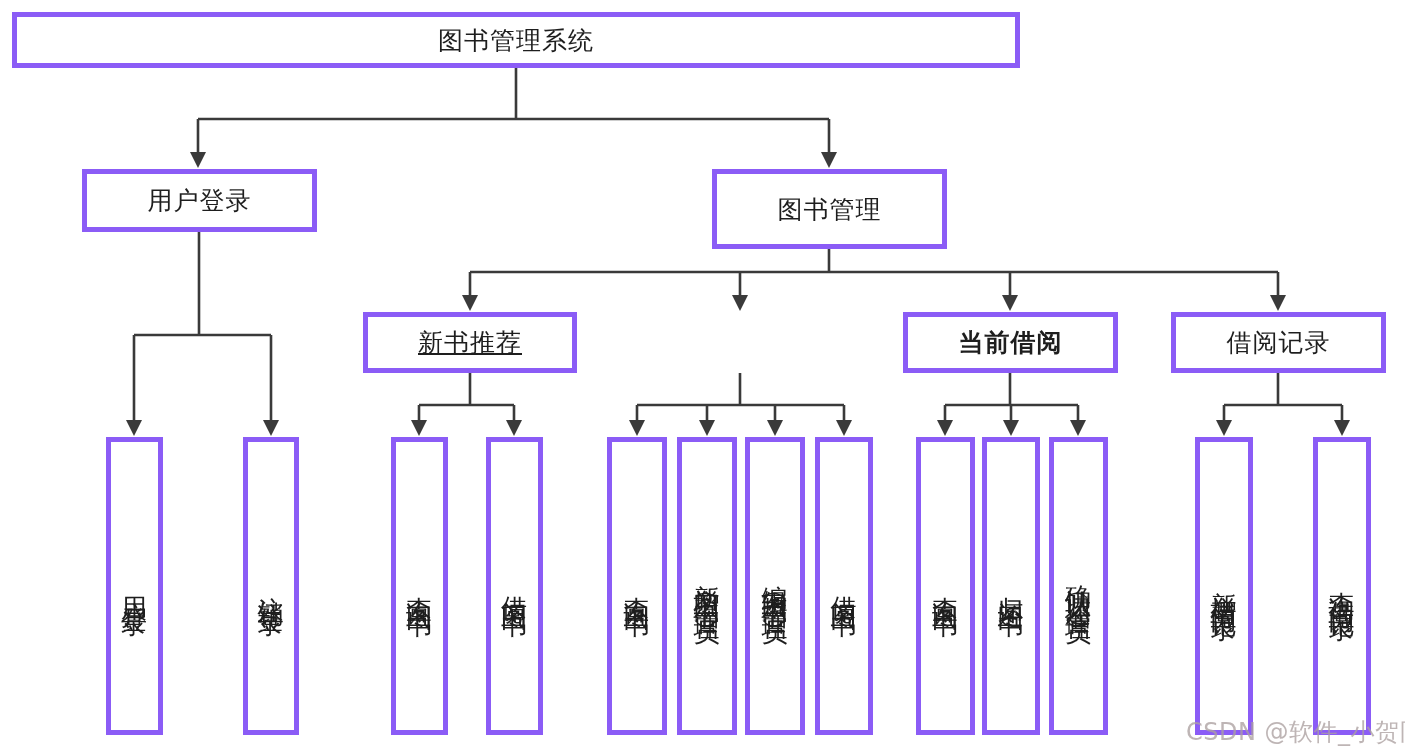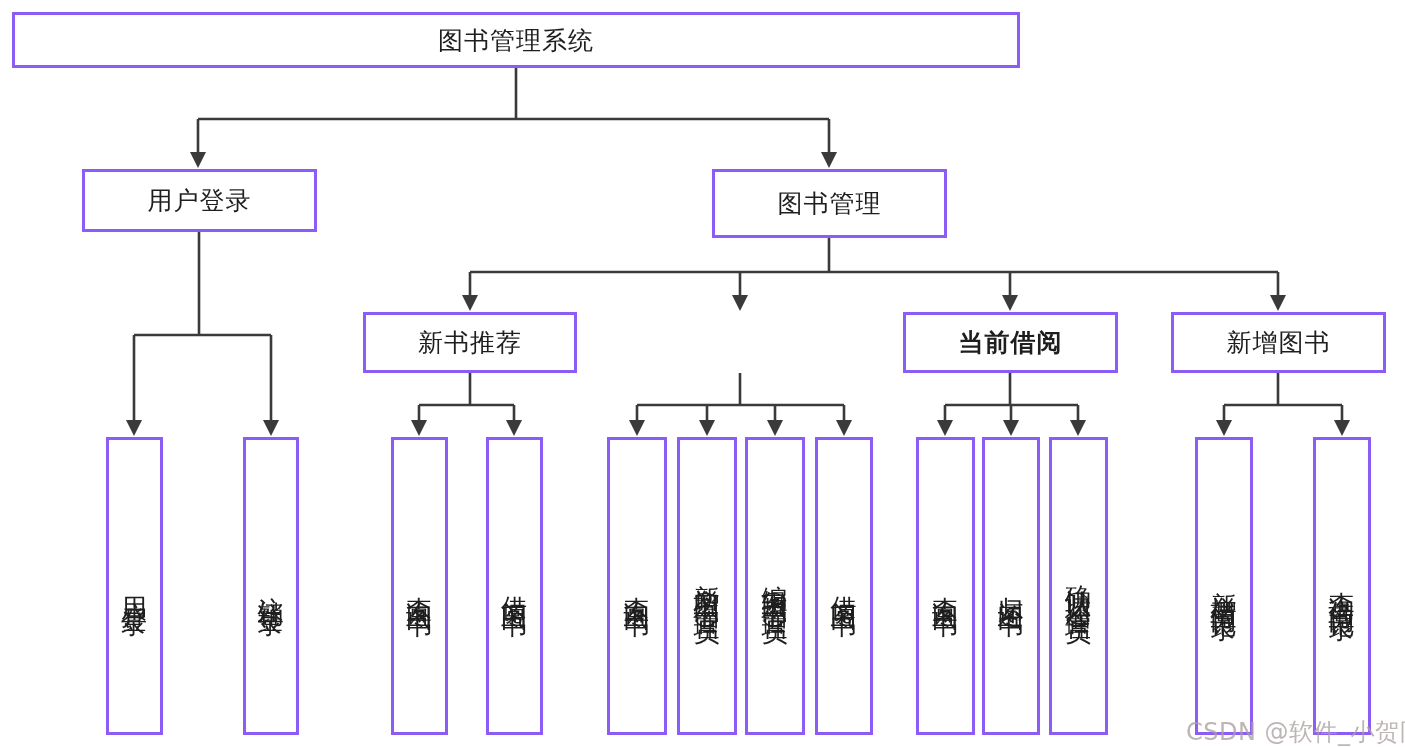"图书管理系统" .node { border: 3px solid #8b5cf6 -> 5px solid #8b5cf6 }
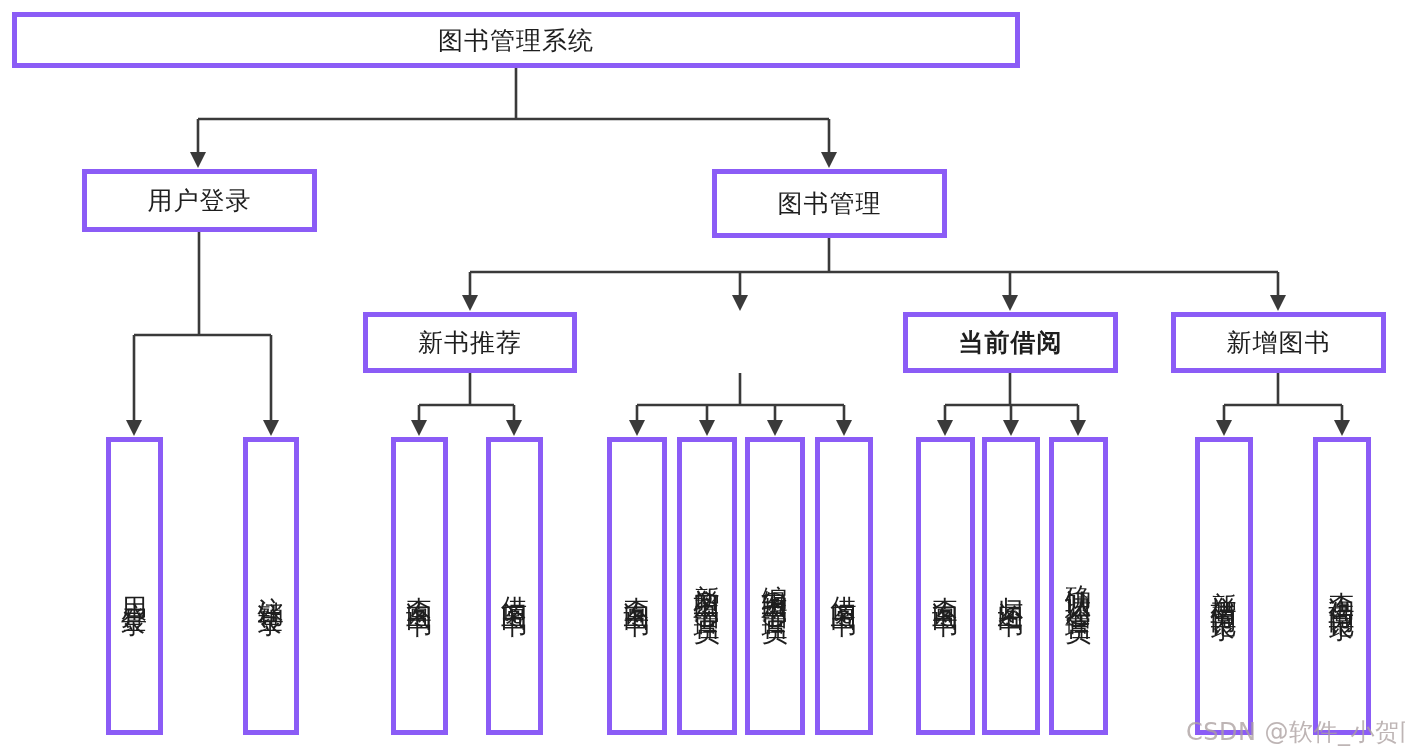"图书管理" #n-book-mgmt { height: 69px -> 80px }
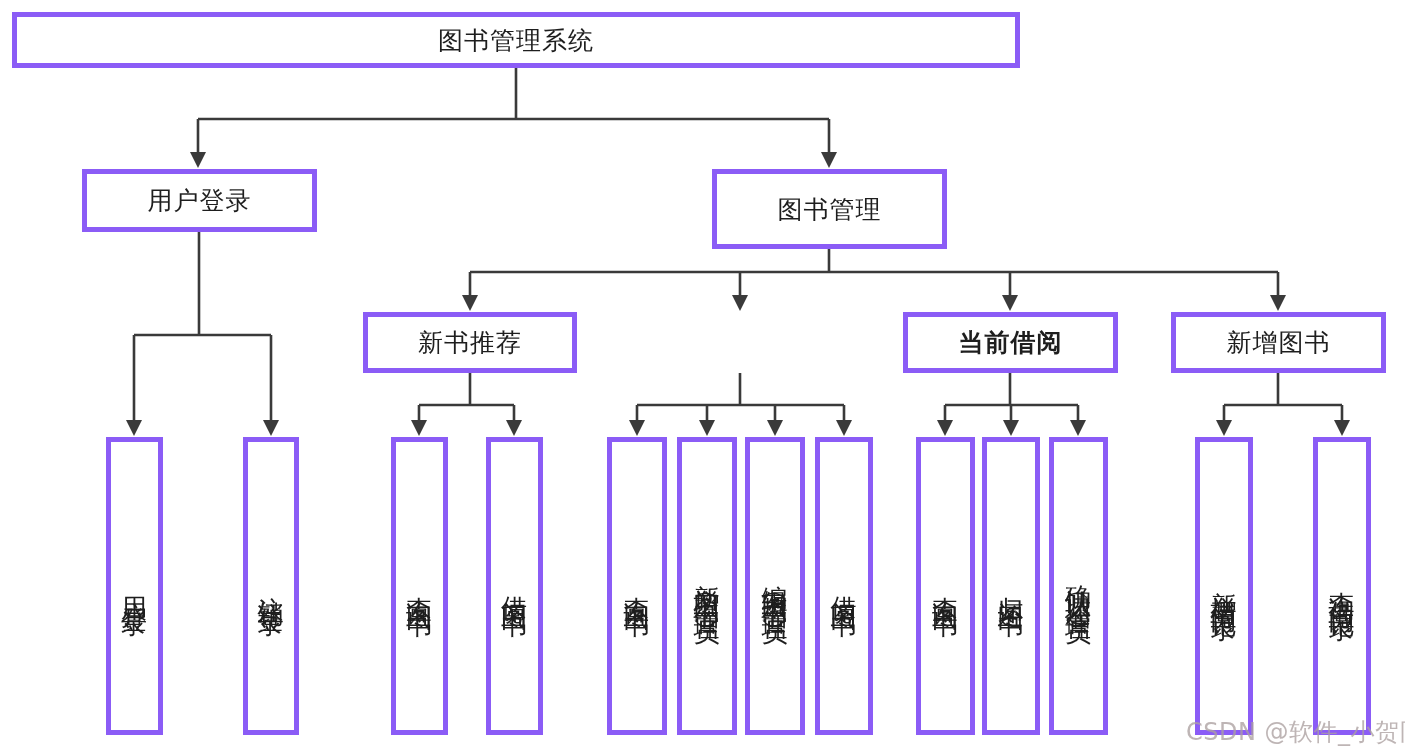"新书推荐" #n-new-books { text-decoration: none -> underline }
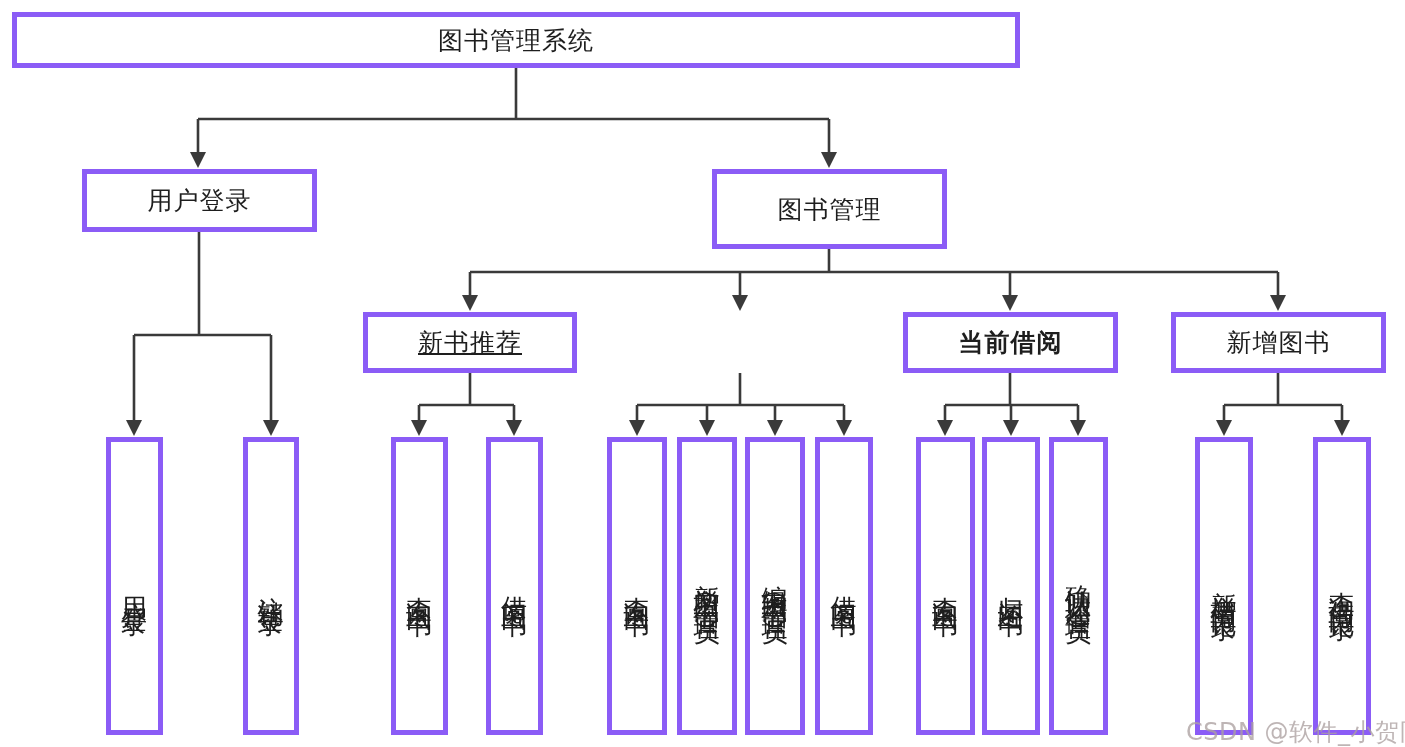"新增图书" span { text: 新增图书 -> 借阅记录 }
